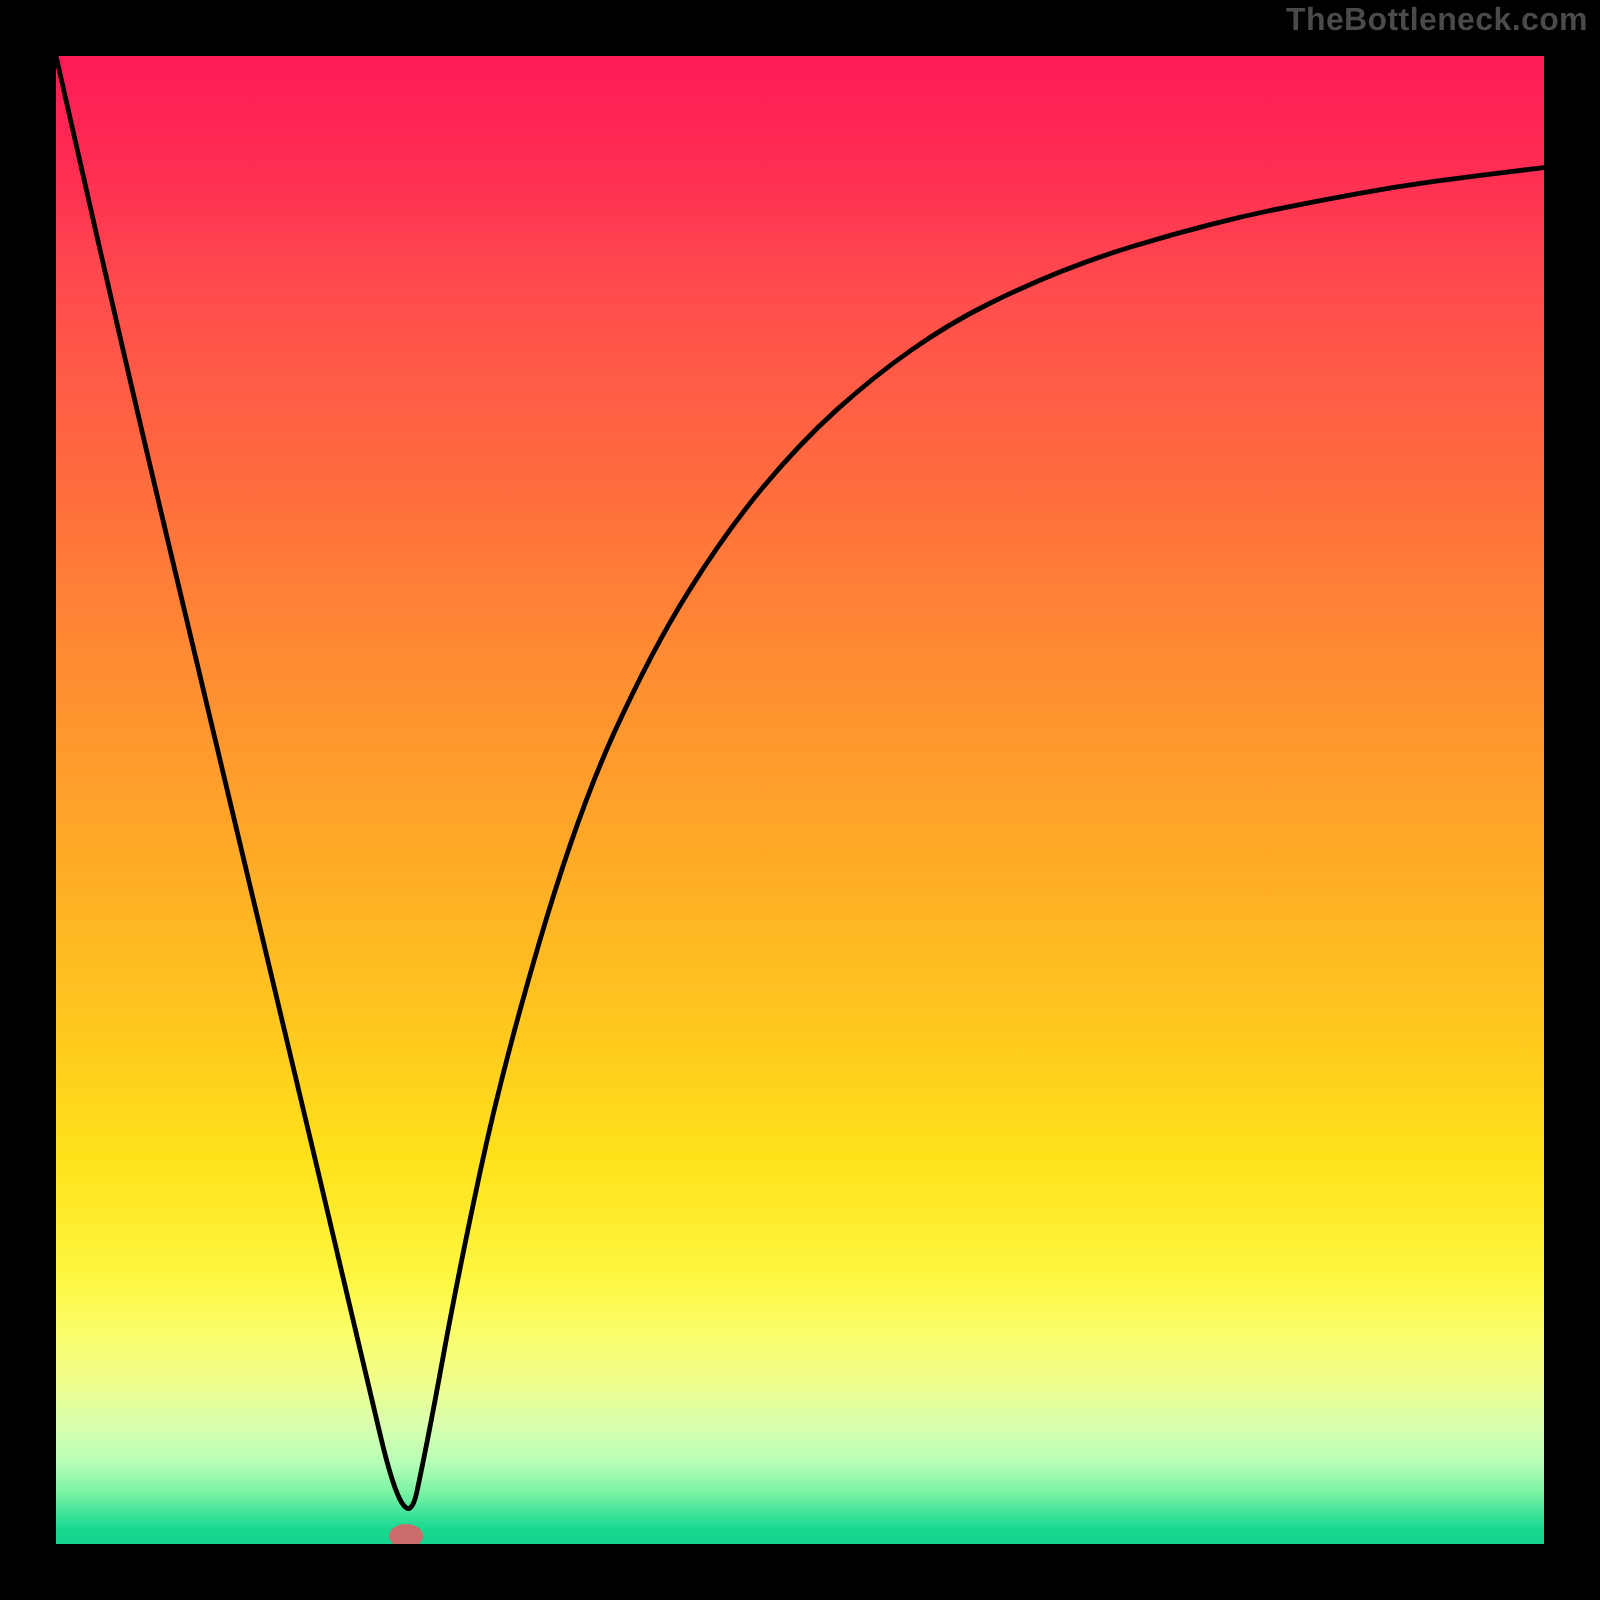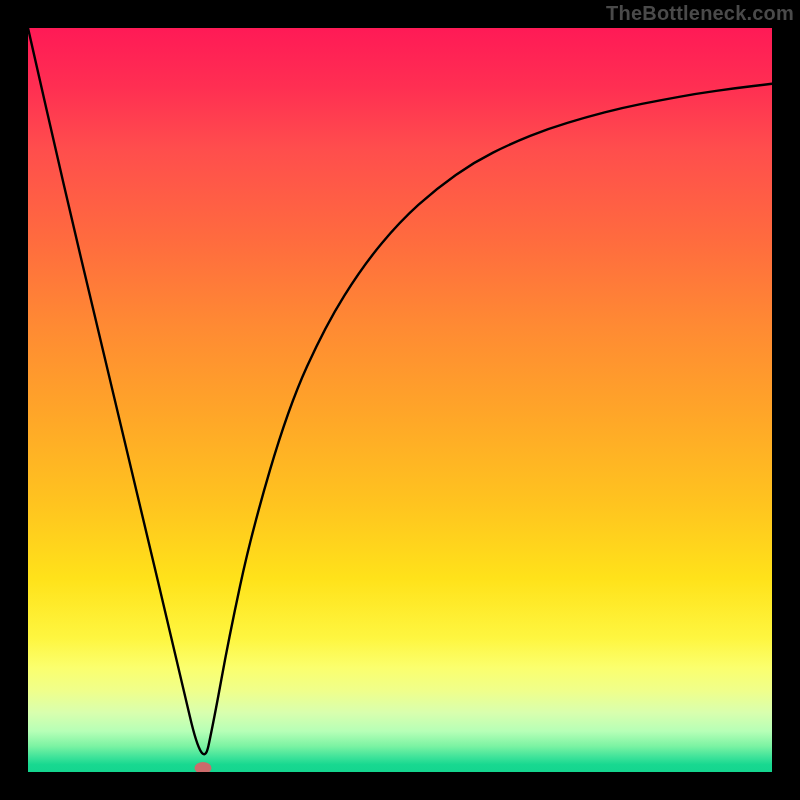"TheBottleneck.com" .watermark { font-size: 20px -> 16px }
